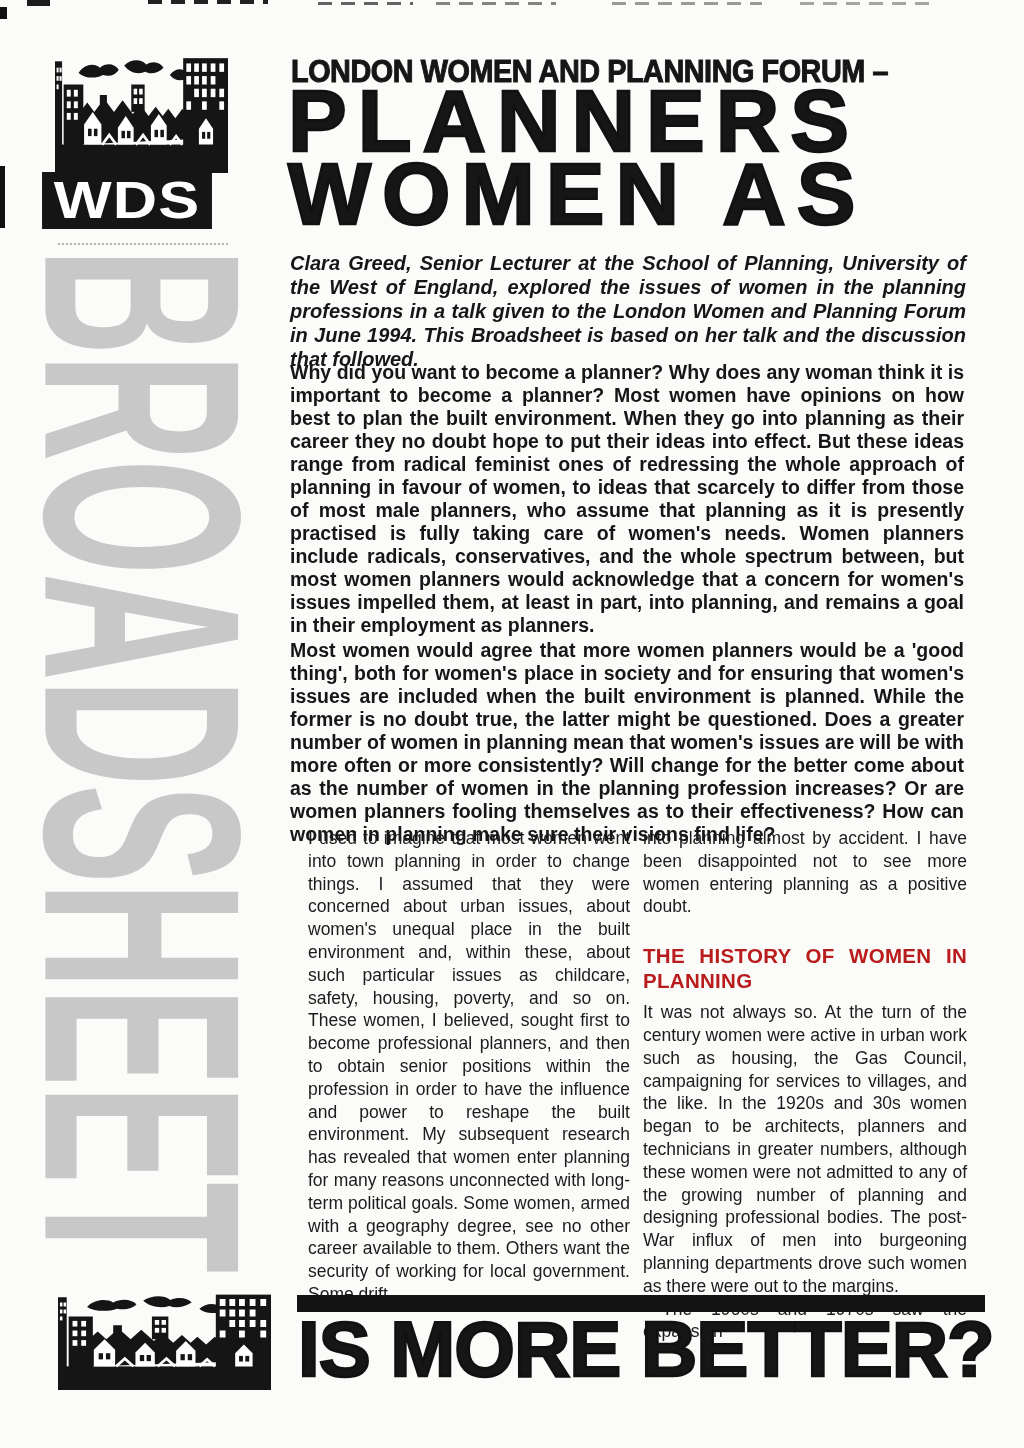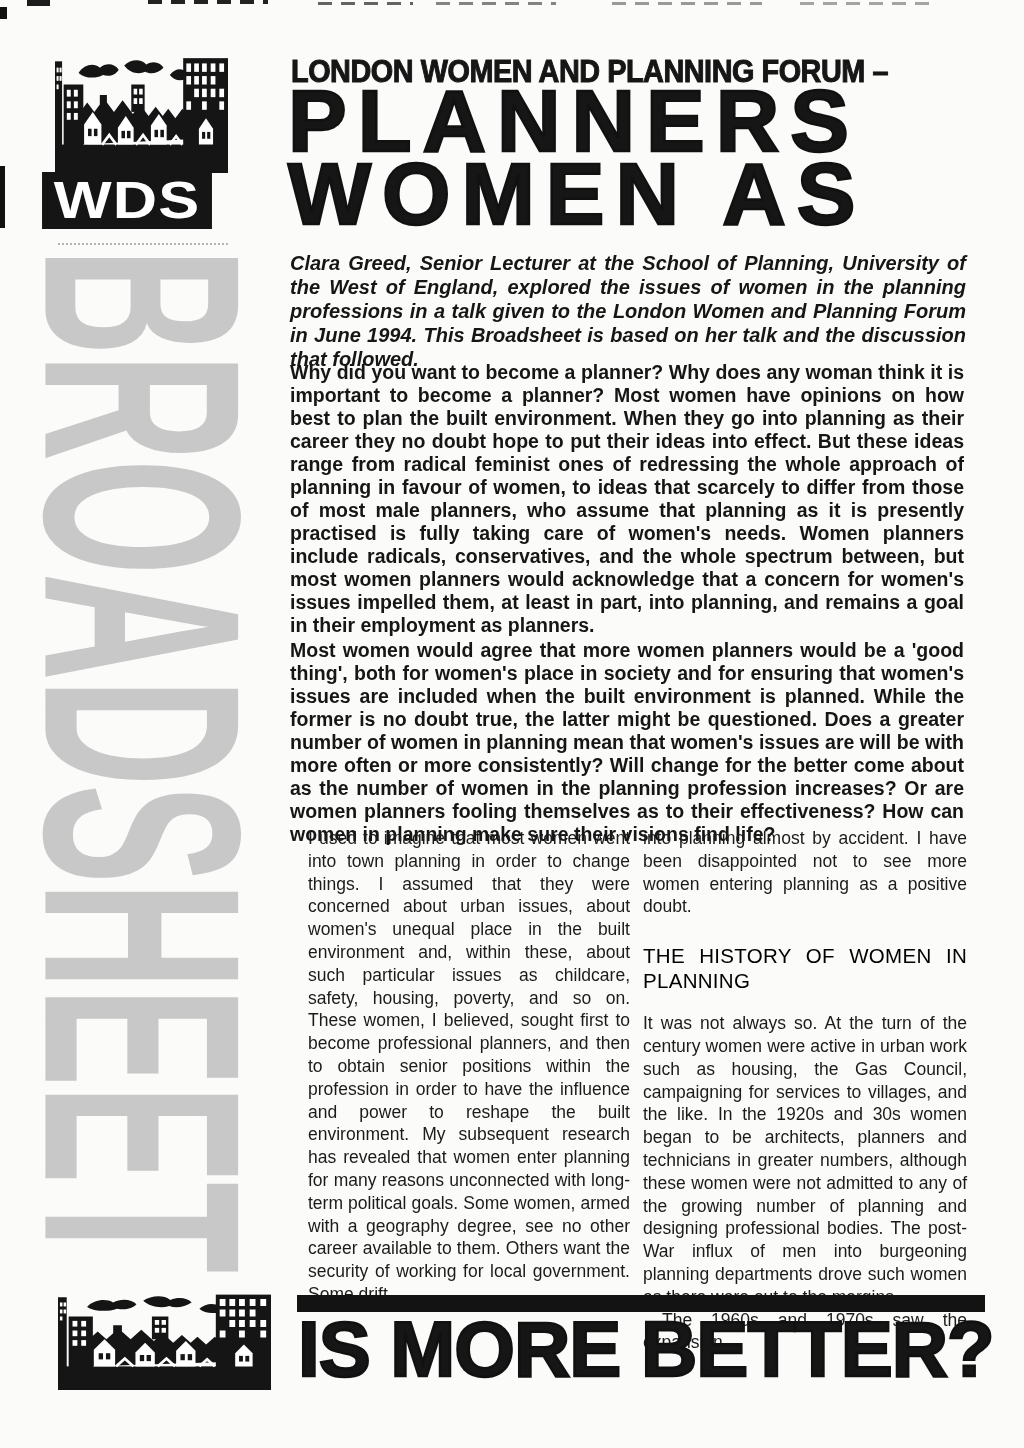"THE HISTORY OF WOMEN IN" .col-right .history-heading { color: #000000 -> #b91c1c; font-weight: normal -> bold; margin: 25px 0 19px -> 25px 0 8px }
